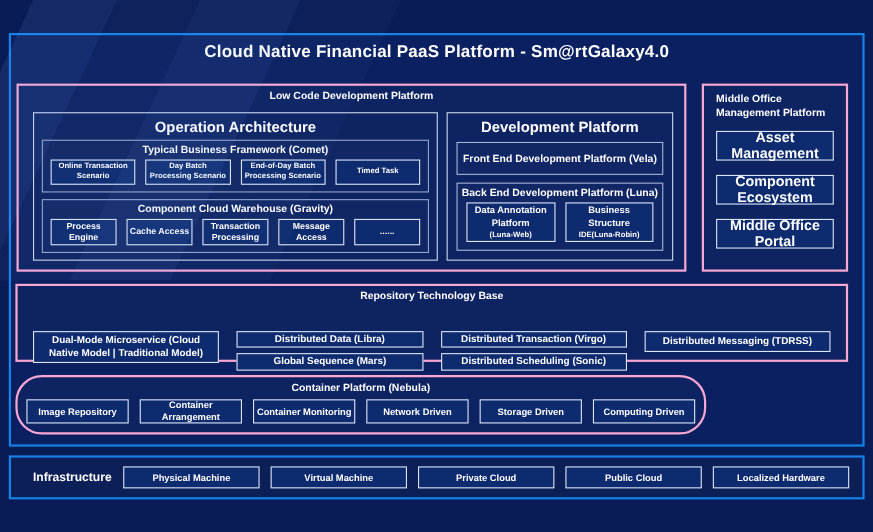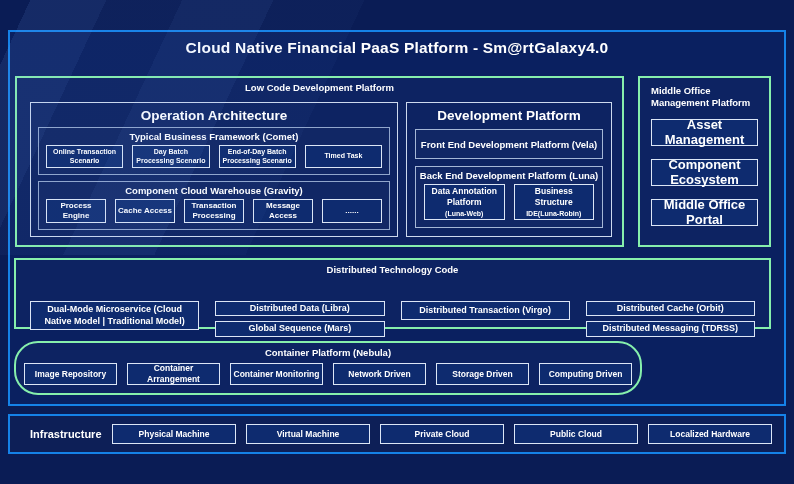"Middle Office Management Platform" .panel { border: 2px solid #86efac -> 2px solid #f9a8d4 }
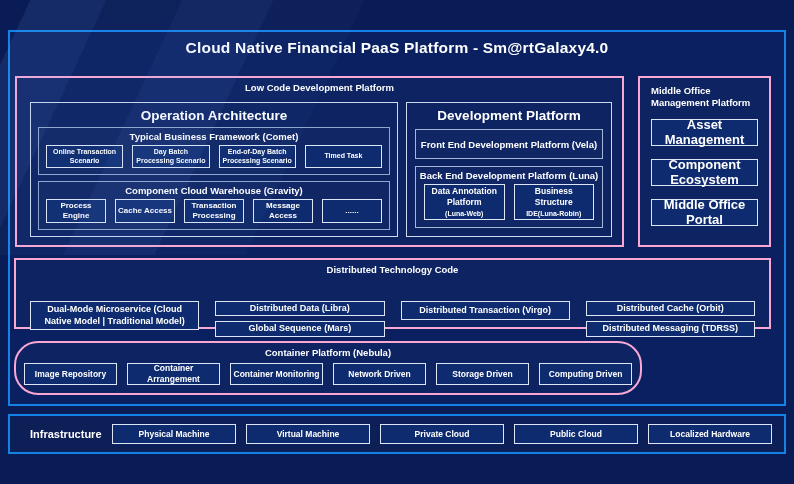"Distributed Technology Code" div.panel-label { text: Distributed Technology Code -> Repository Technology Base }
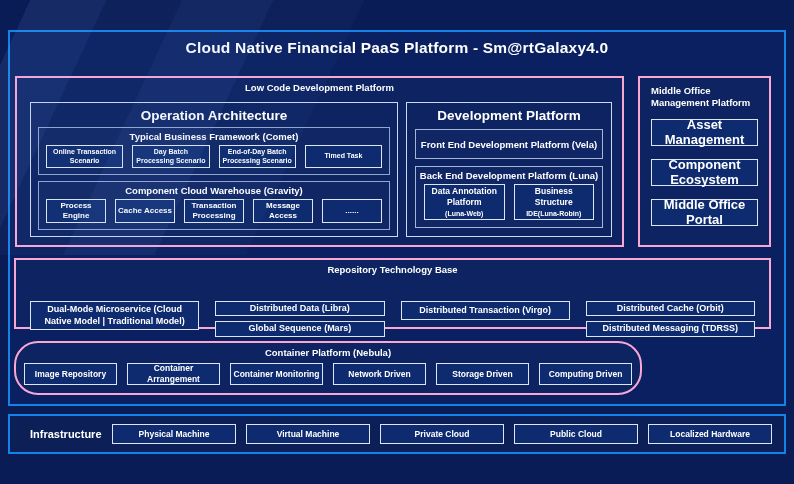"Distributed Cache (Orbit)" div.leaf { html: <div>Distributed Cache (Orbit)</div> -> none }
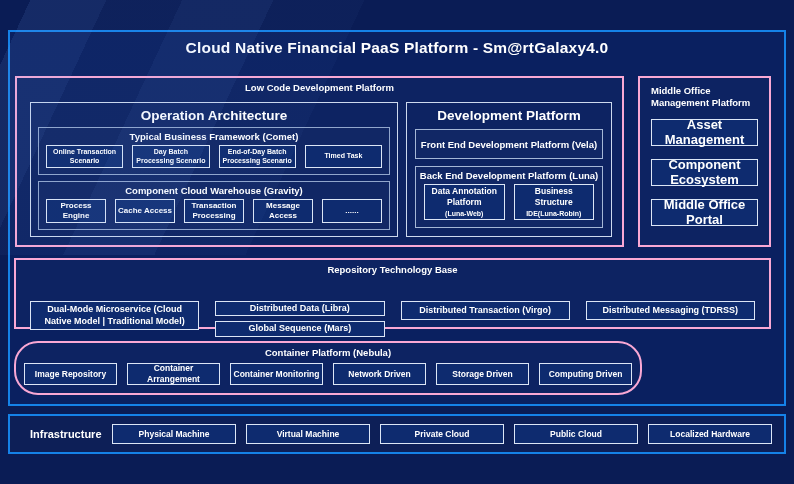"Distributed Scheduling (Sonic)" div.leaf { html: none -> <div>Distributed Scheduling (Sonic)</div> }
